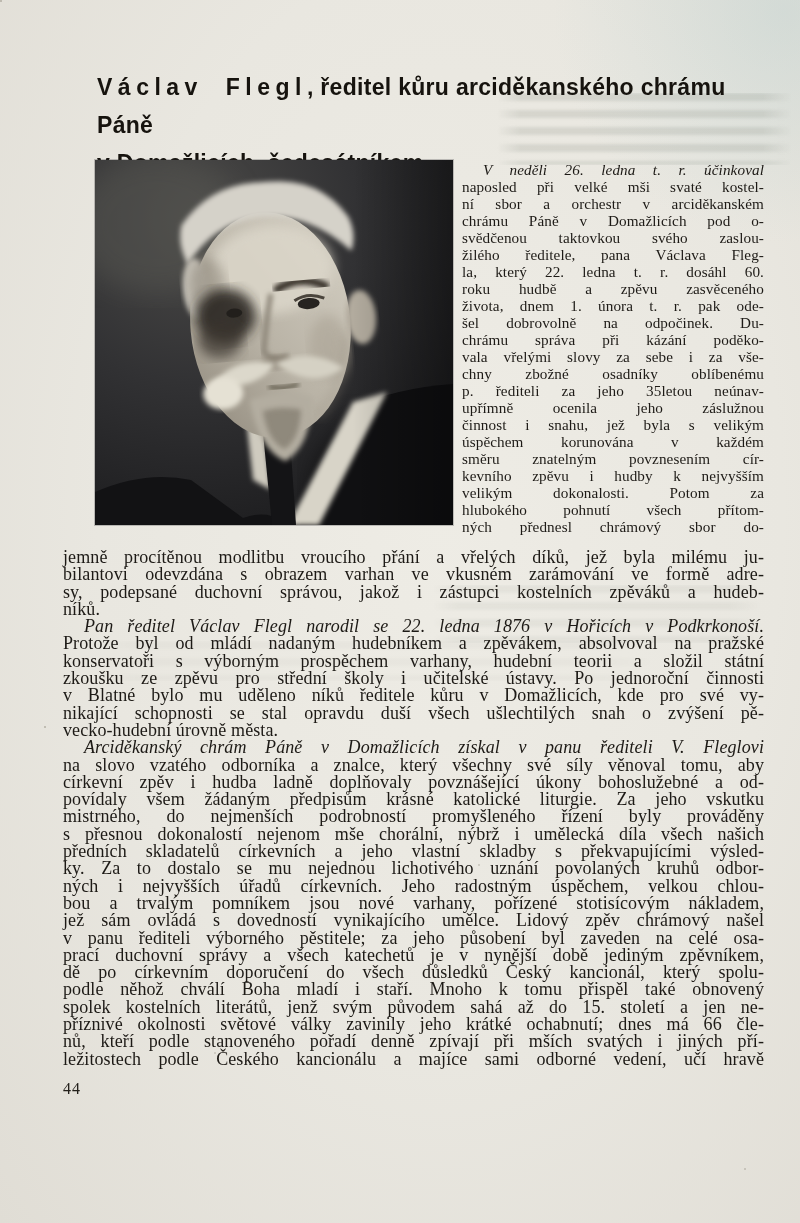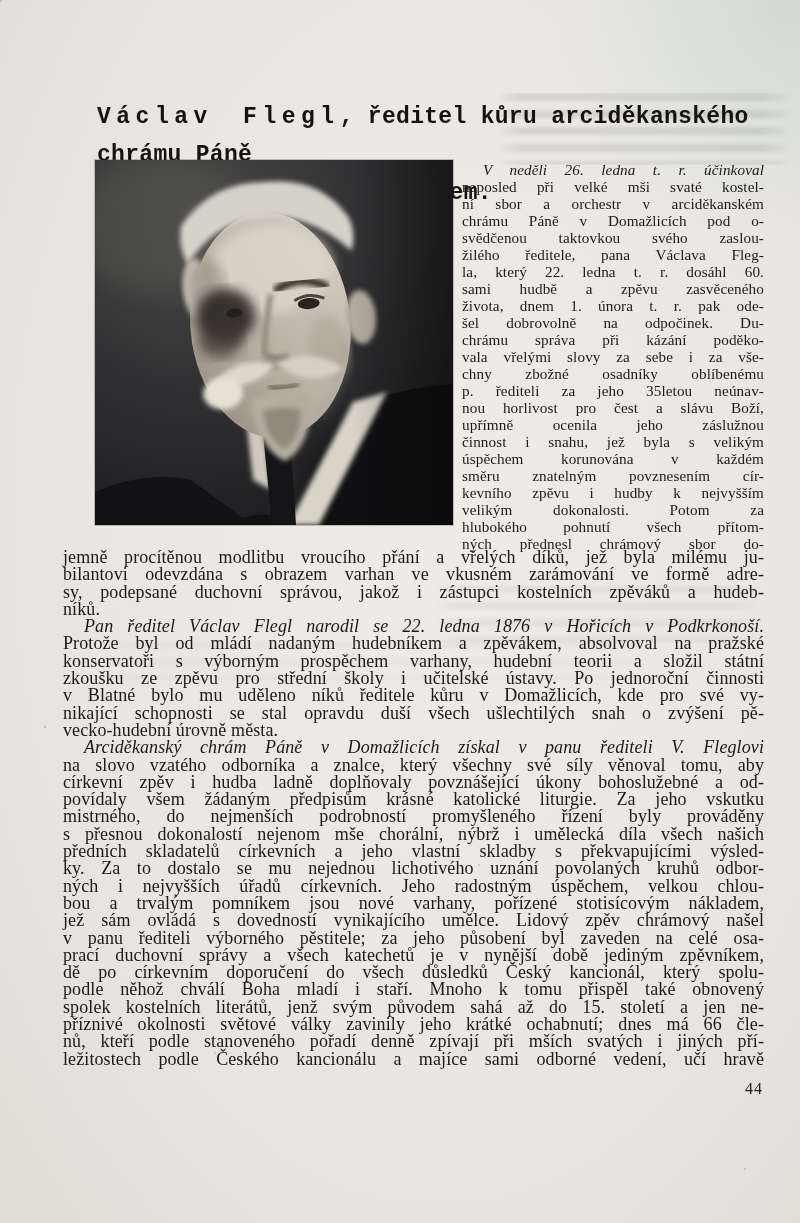"Václav Flegl, ředitel kůru" .title { font-family: Liberation Mono, monospace -> Liberation Sans, sans-serif; margin-top: 30px -> none }
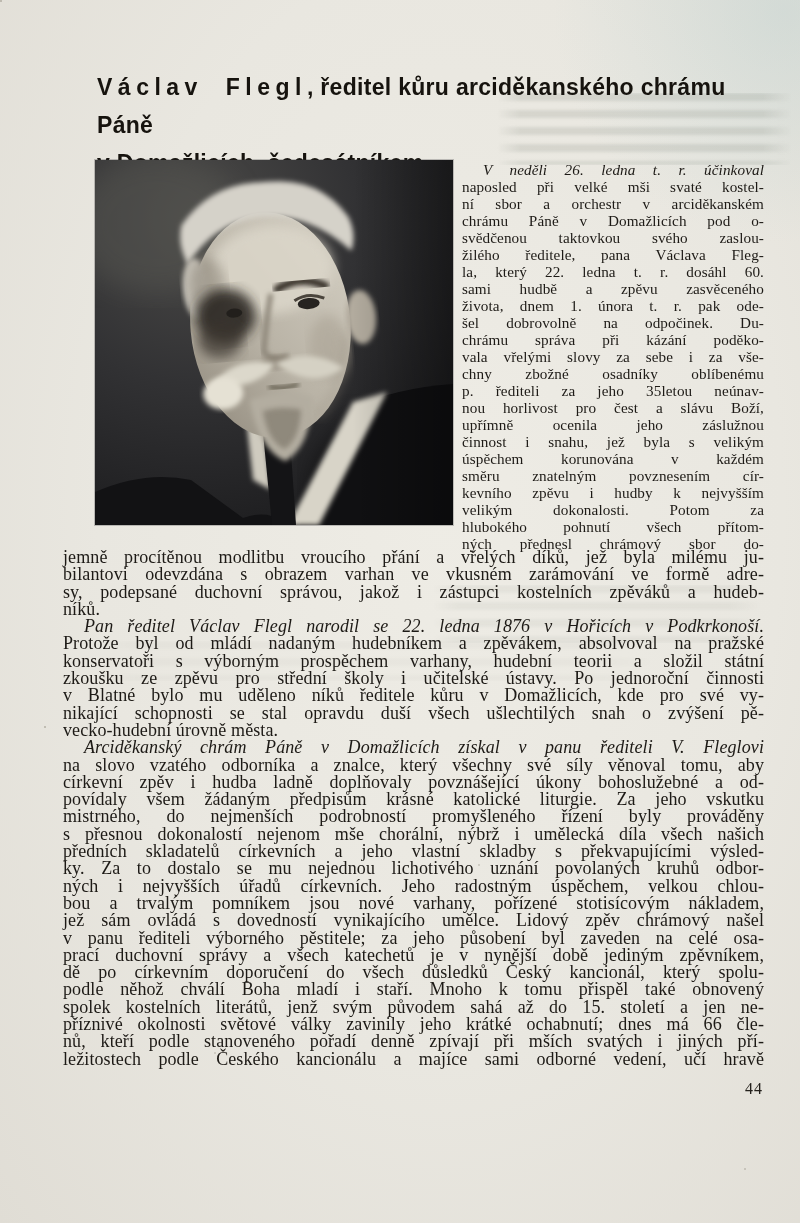"sami hudbě a zpěvu zasvěceného" div.tline { text: sami -> roku }
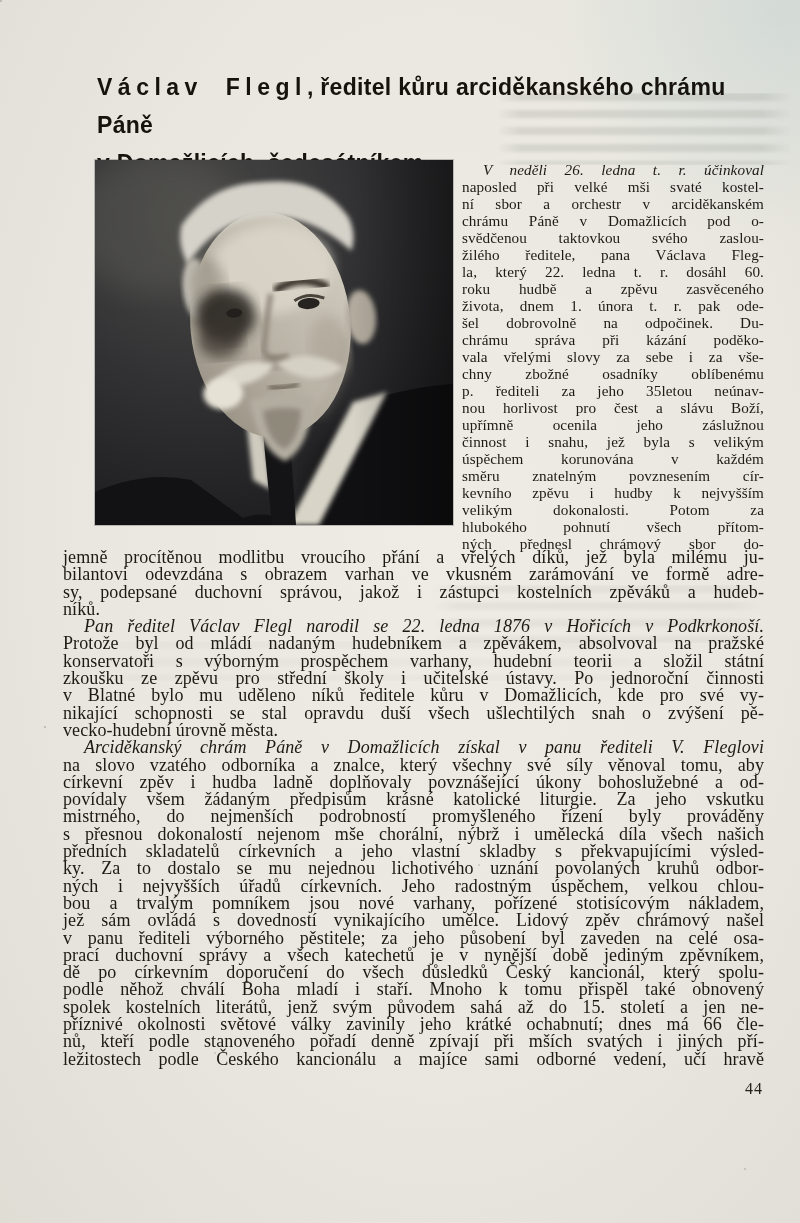"nou horlivost pro čest a" div.tline { html: <div>nou horlivost pro čest a slávu Boží,</div> -> none }
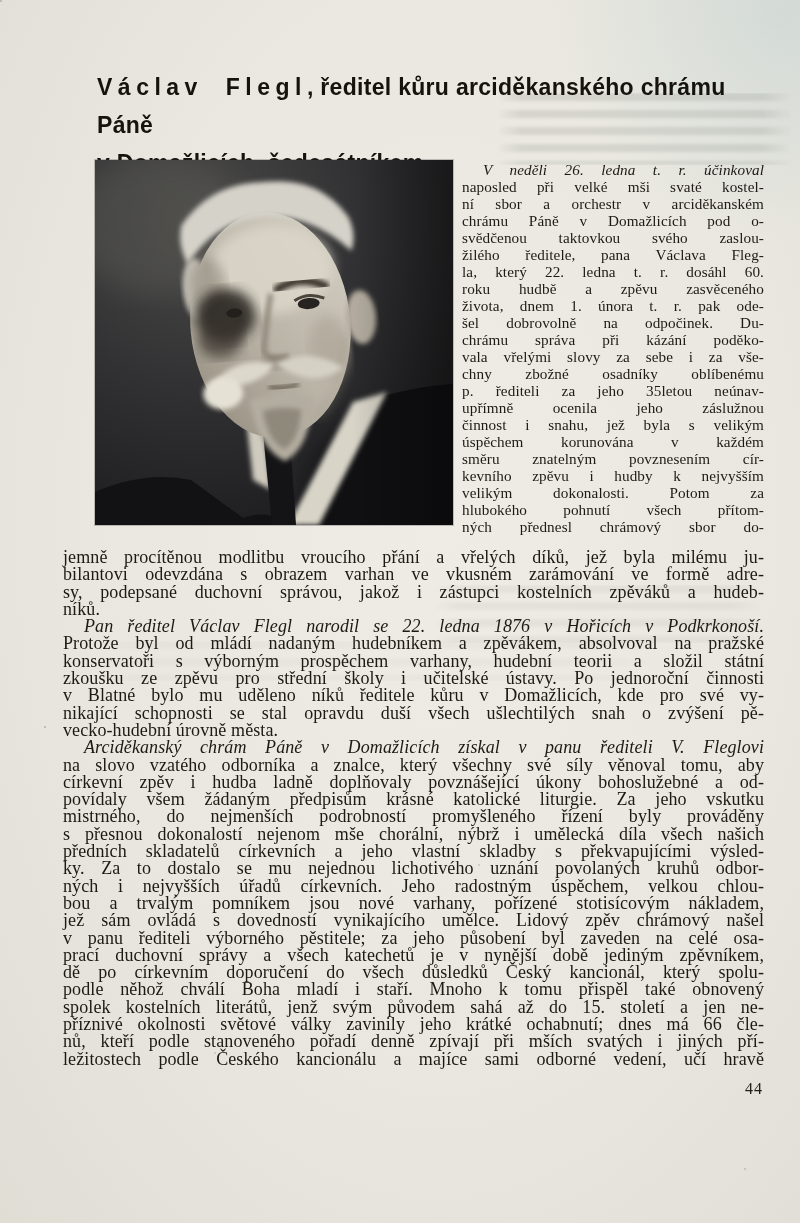"44" .pagenum { text-align: right -> left }
